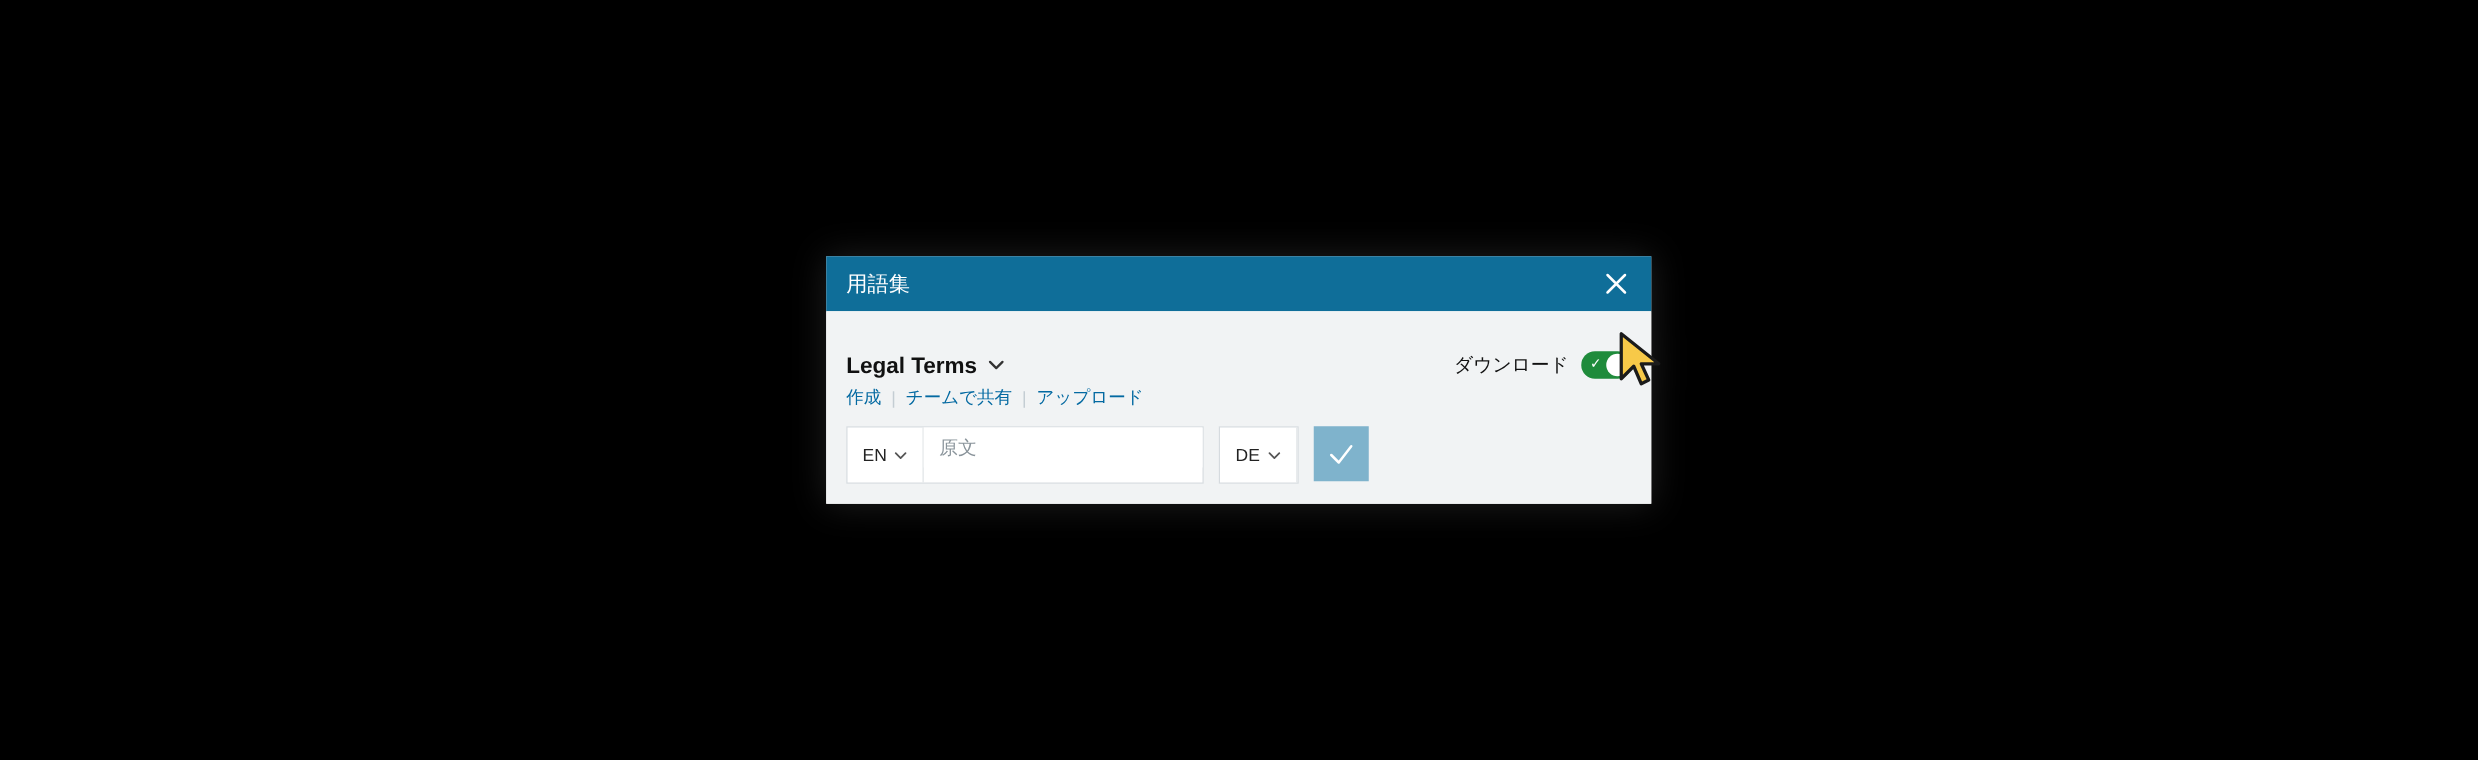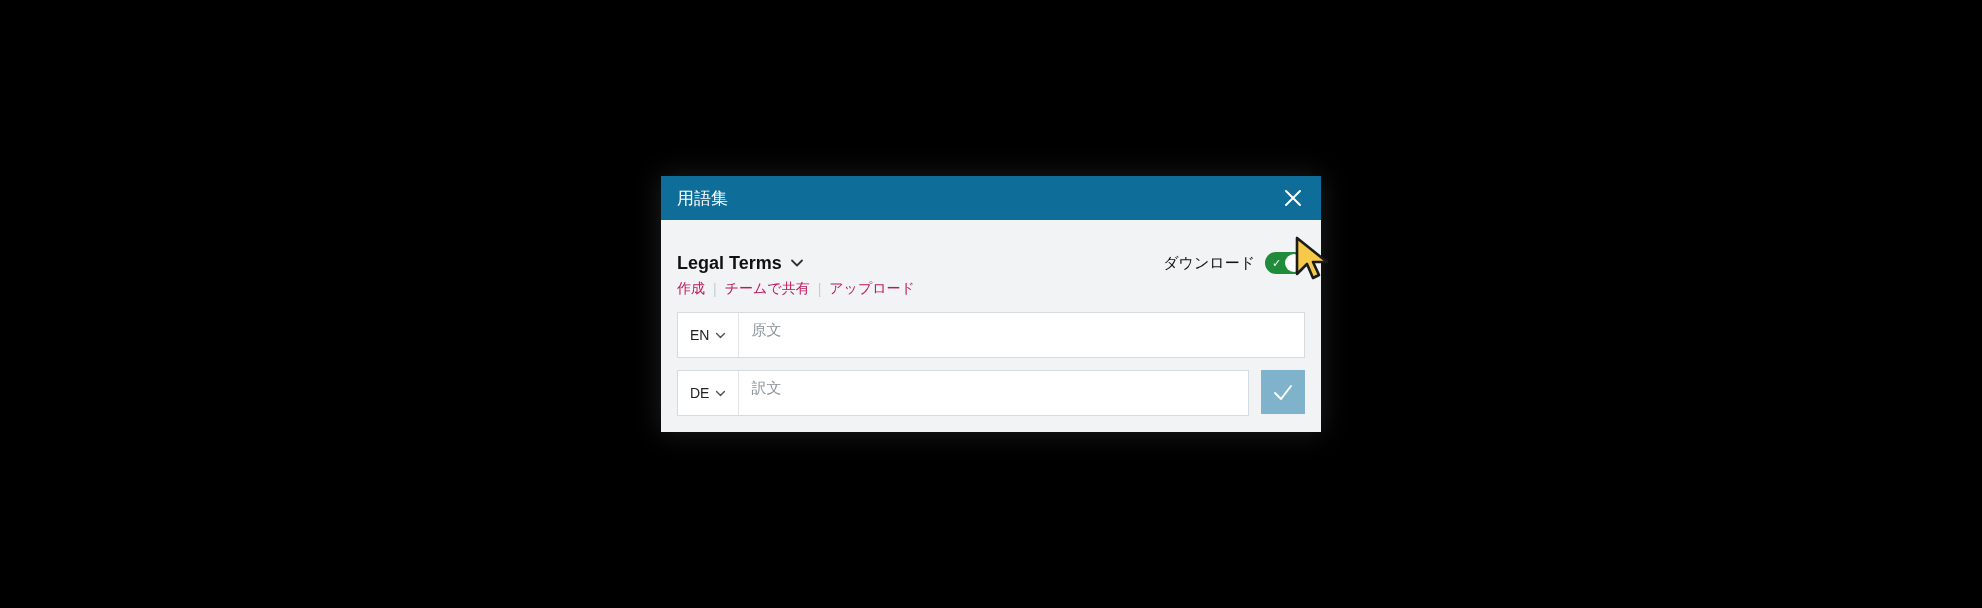"作成" .actions a { color: #be185d -> #0369a1 }
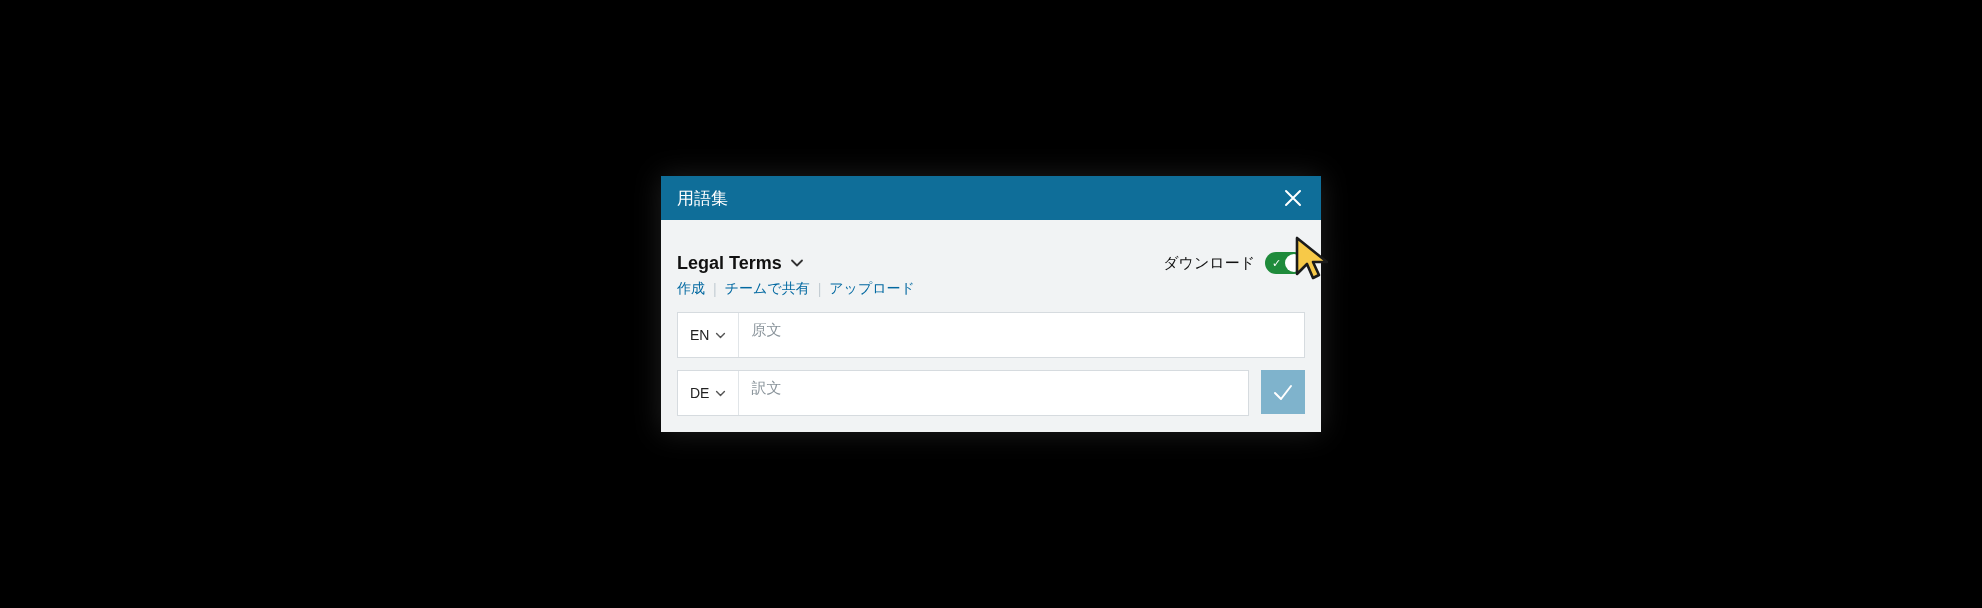"EN" .input-zone { flex-direction: column -> row }
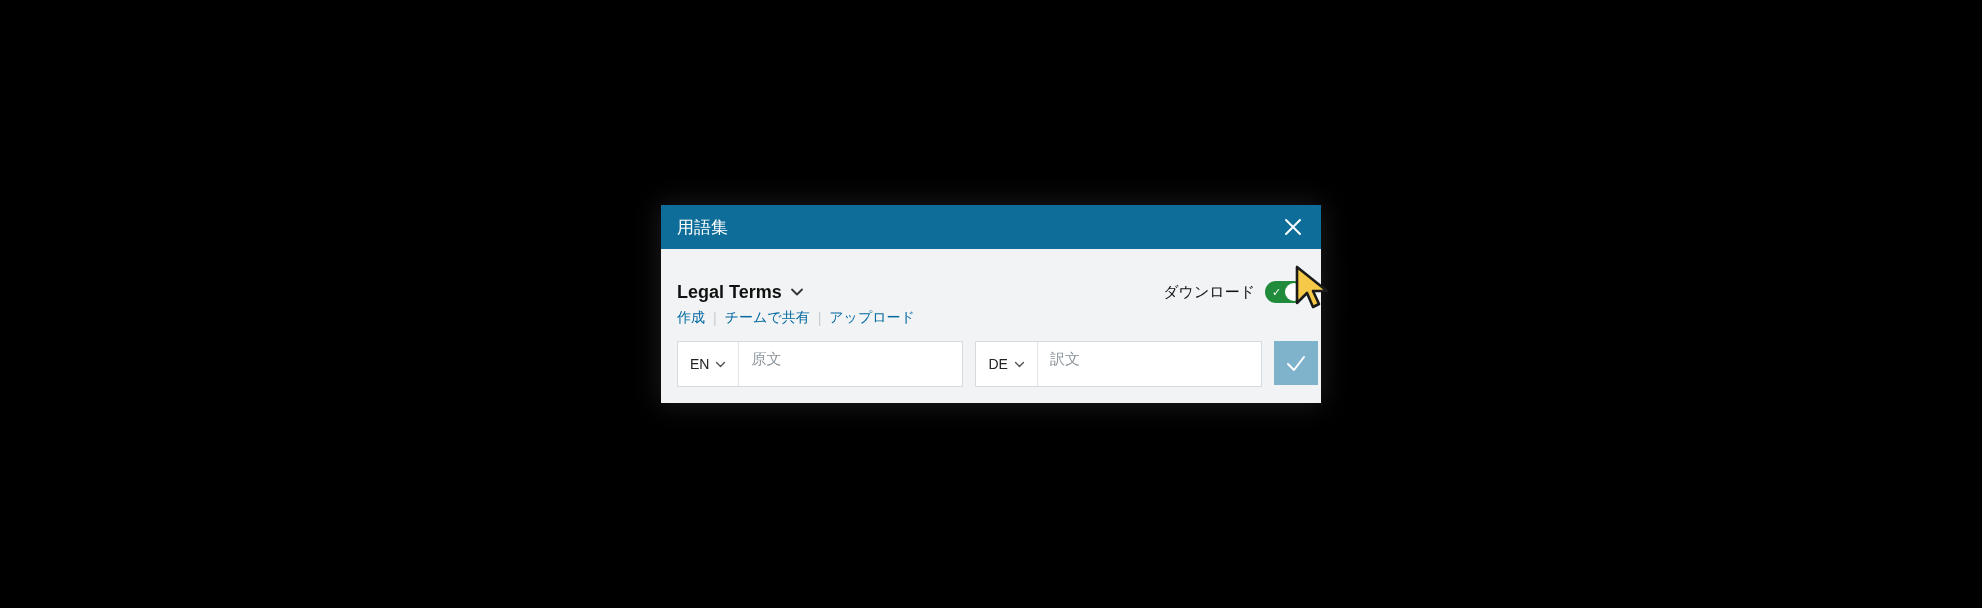"訳文" input.text-input { html: <input> -> none }
